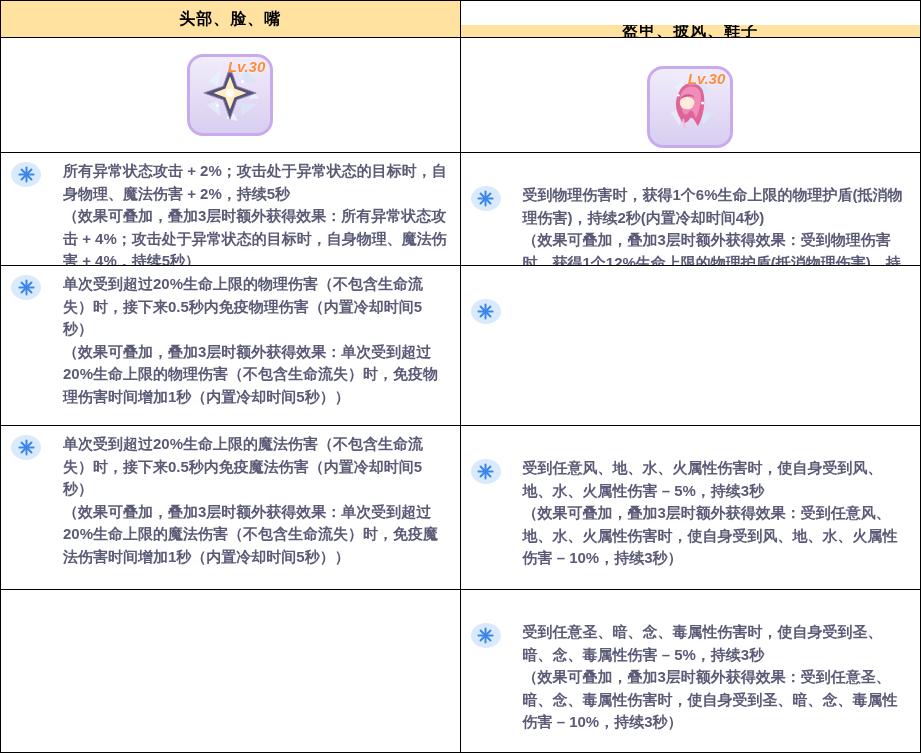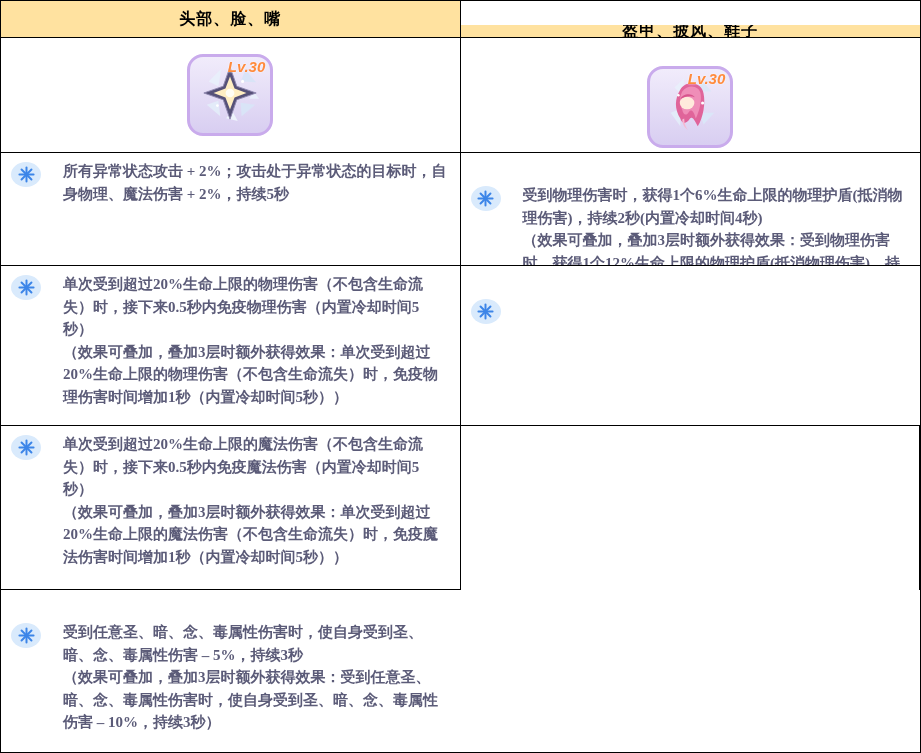"所有异常状态攻击 + 2%；攻击处于异常状态的目标时，自身物理、魔法伤害 +" .fx-text { font-family: Liberation Serif, serif -> none }
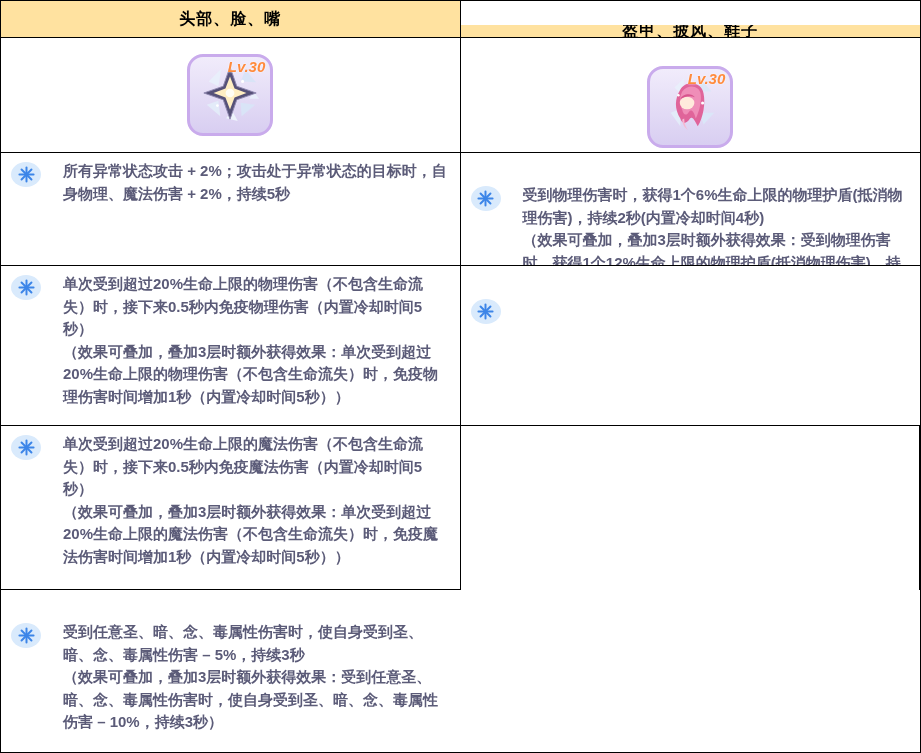"（效果可叠加，叠加3层时额外获得效果：所有异常状态攻击 +" span.stack-line { html: none -> <span>（效果可叠加，叠加3层时额外获得效果：所有异常状态攻击 + 4%；攻击处于异常状态的目标时，自身物理、魔法伤害 + 4%，持续5秒）</span> }
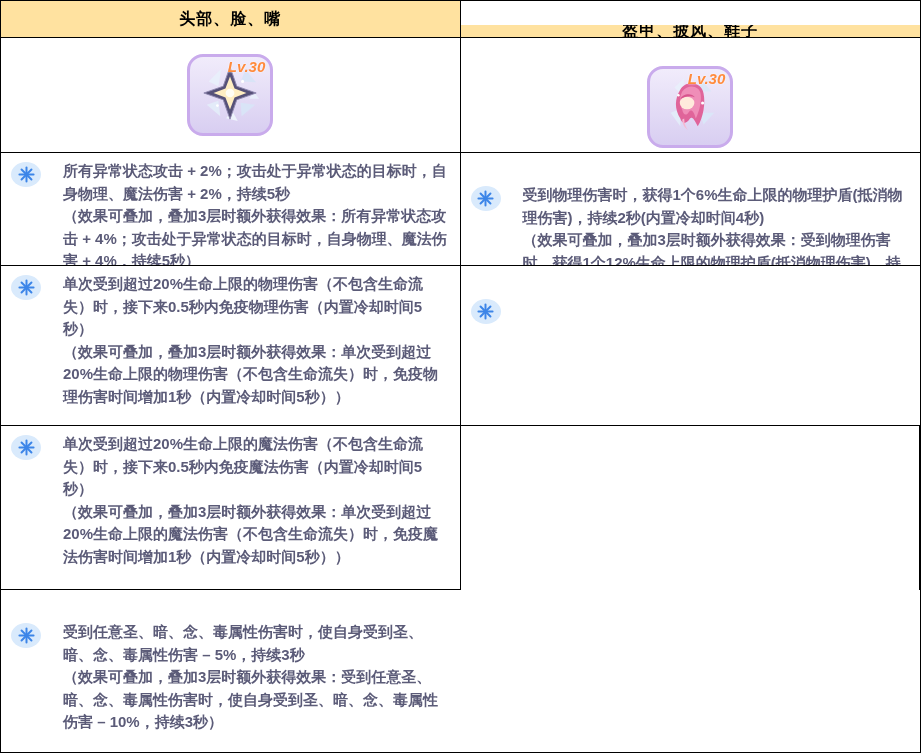"受到任意风、地、水、火属性伤害时，使自身受到风、地、水、火属性伤害 –" div.cell { html: none -> <div> <span> <svg> <line></line> <line></line> <line></line> <line></line> </svg> </span> <div> <span>受到任意风、地、水、火属性伤害时，使自身受到风、地、水、火属性伤害 – 5%，持续3秒</span> <span>（效果可叠加，叠加3层时额外获得效果：受到任意风、地、水、火属性伤害时，使自身受到风、地、水、火属性伤害 – 10%，持续3秒）</span> </div> </div> }
